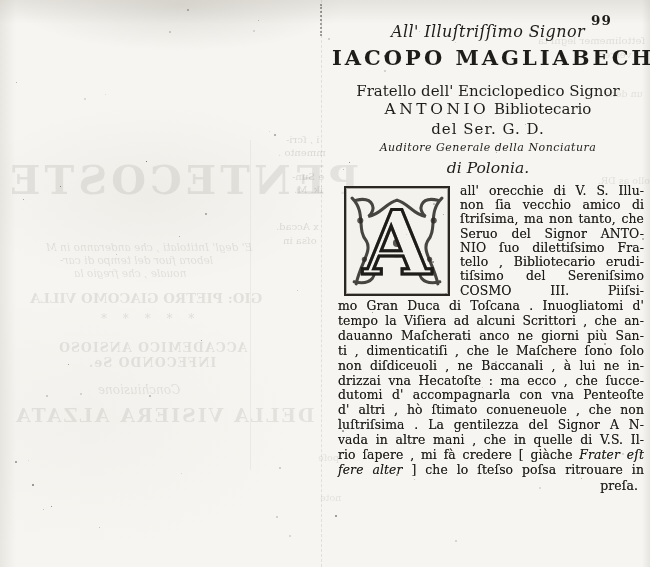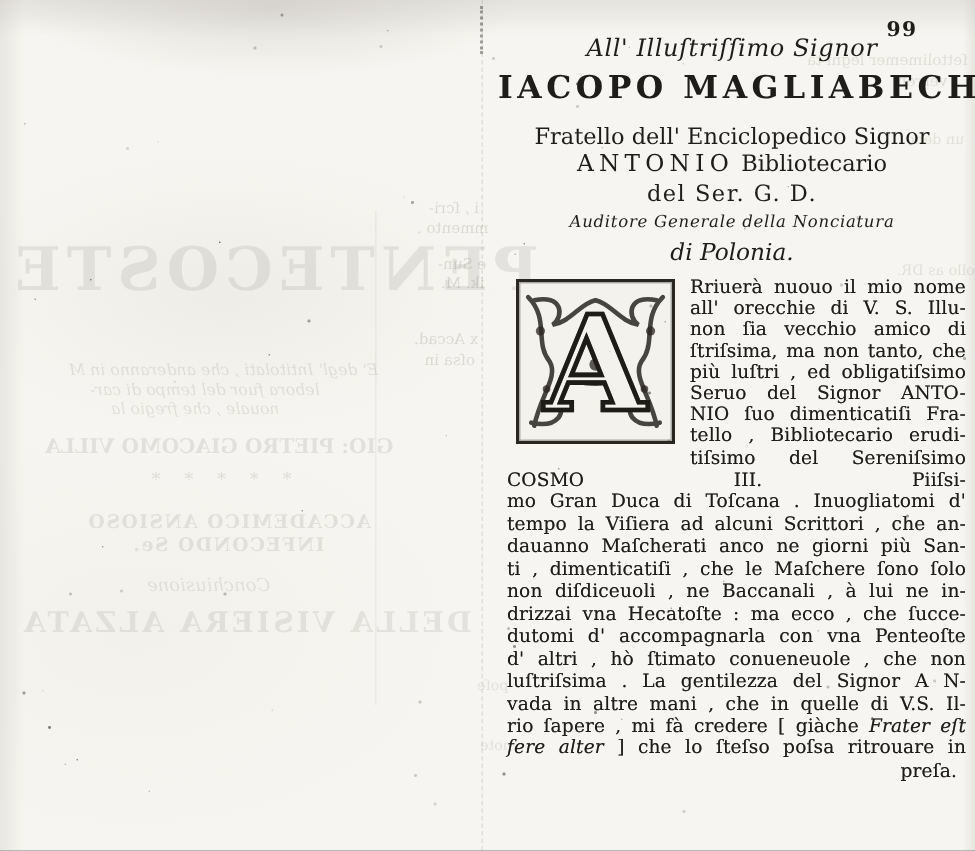"Rriuerà nuouo il mio nome" div { html: <div>Rriuerà nuouo il mio nome</div> -> none }
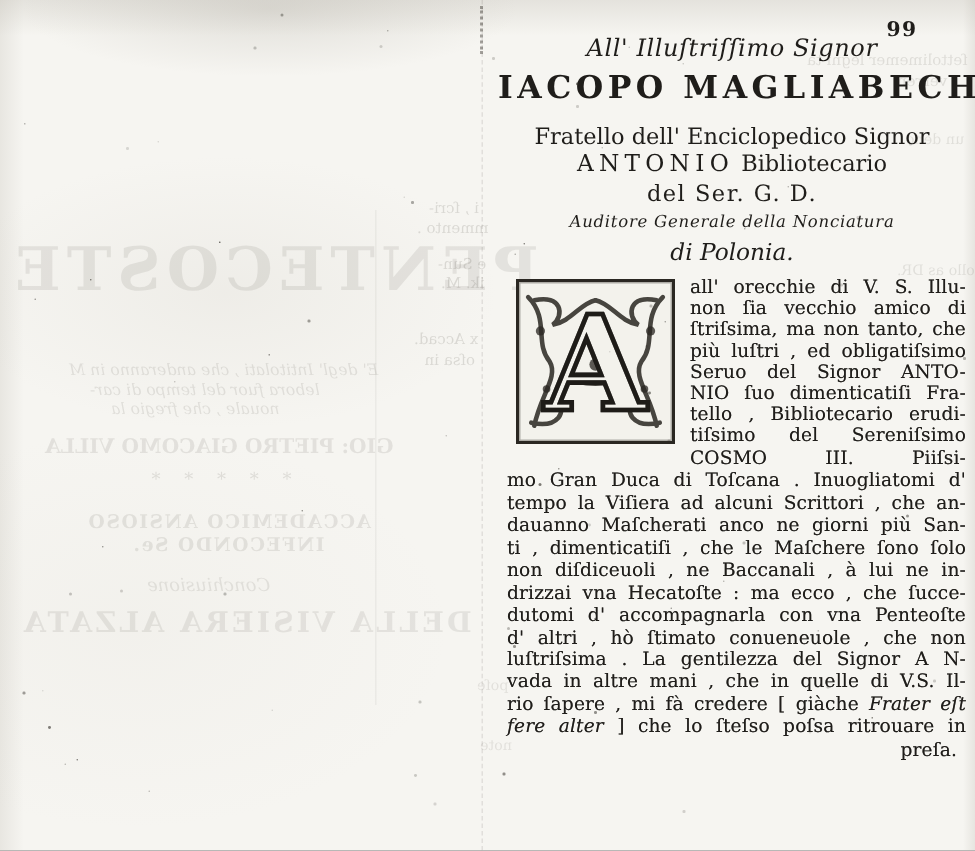"più luſtri , ed obligatiſsimo" div { html: <div>più luſtri , ed obligatiſsimo</div> -> none }
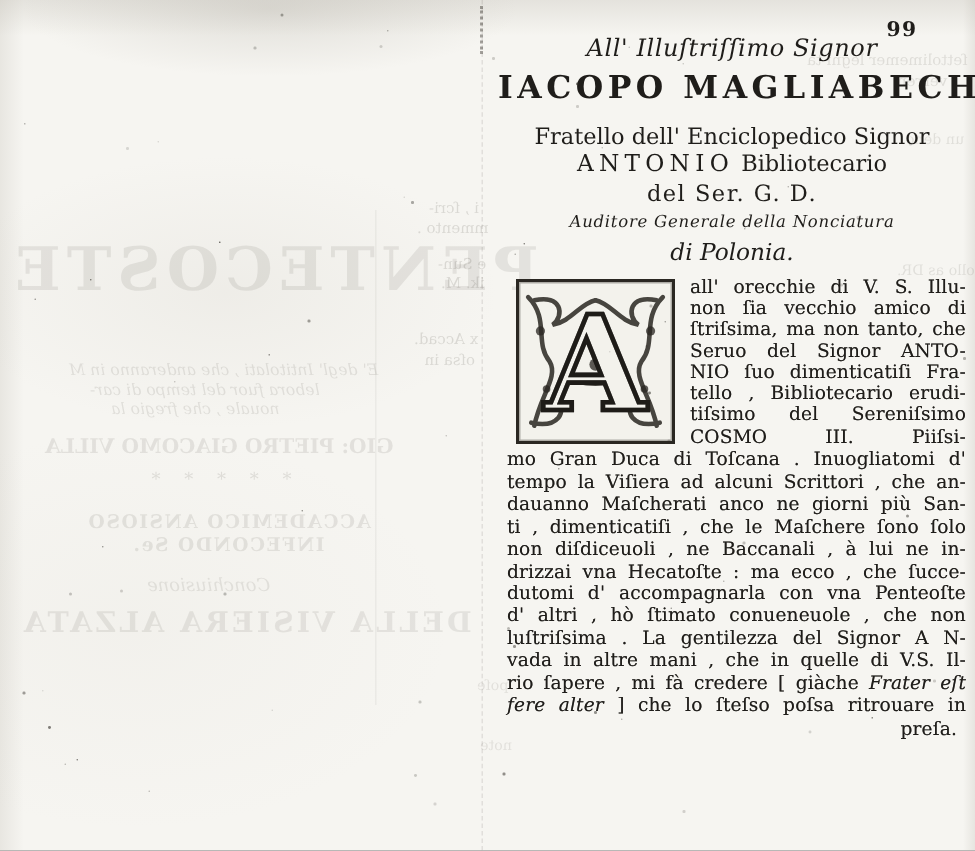"NIO ſuo dimenticatiſi Fra-" div { text: dimenticatiſi -> dilettiſsimo }
